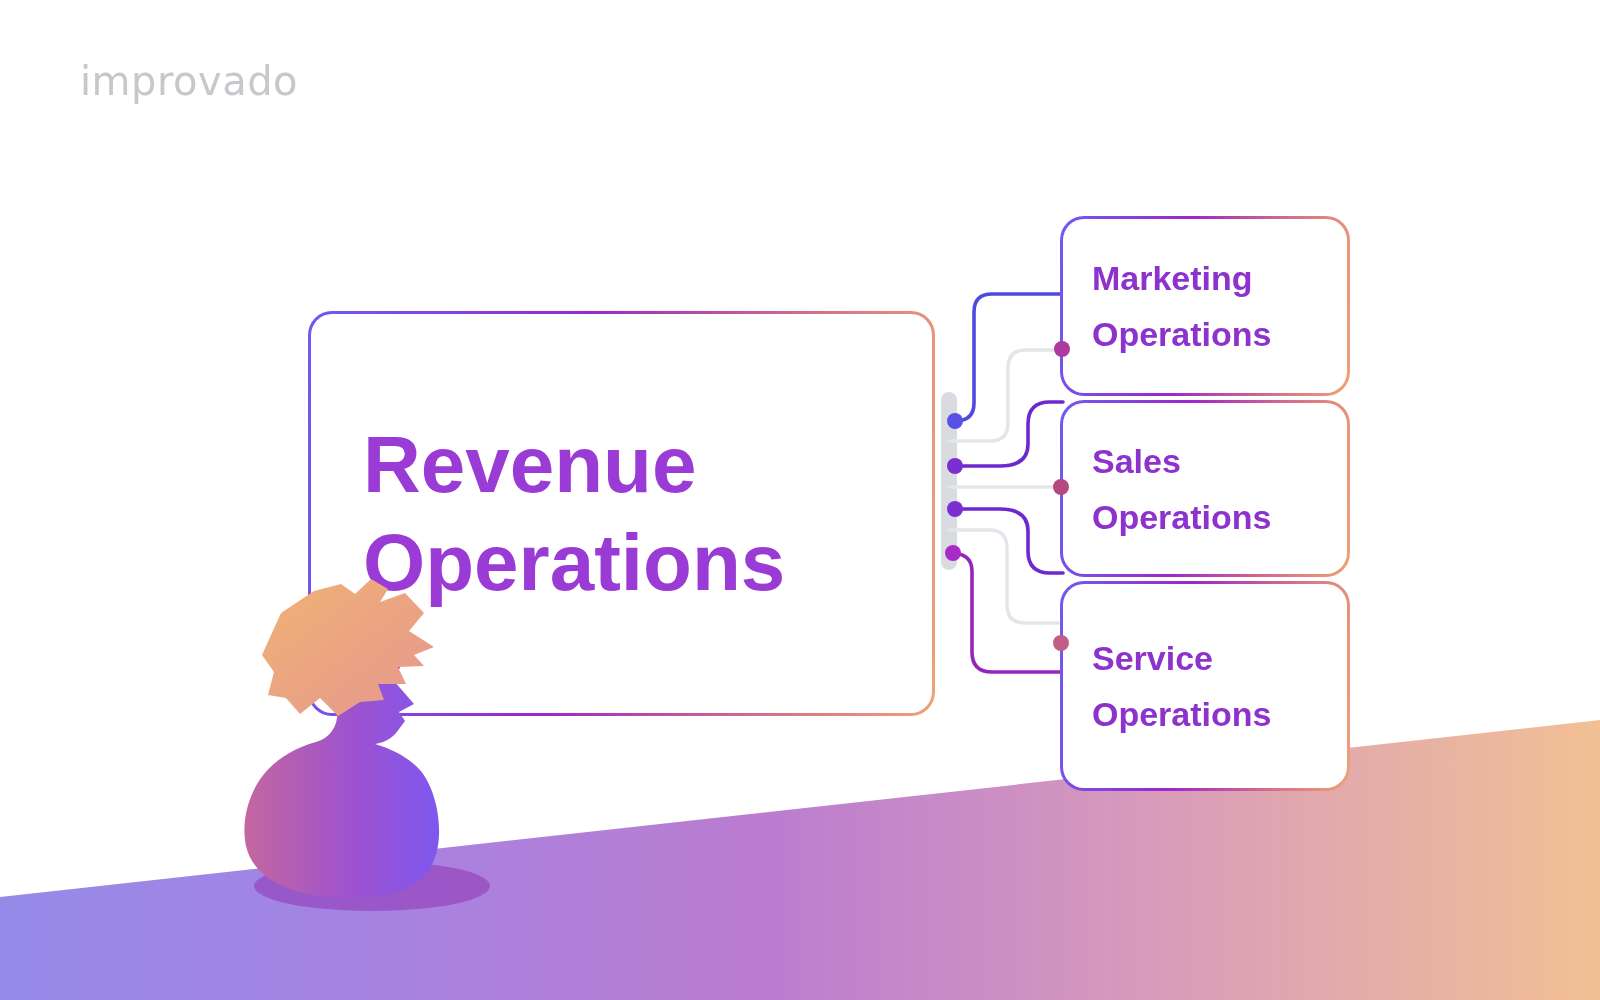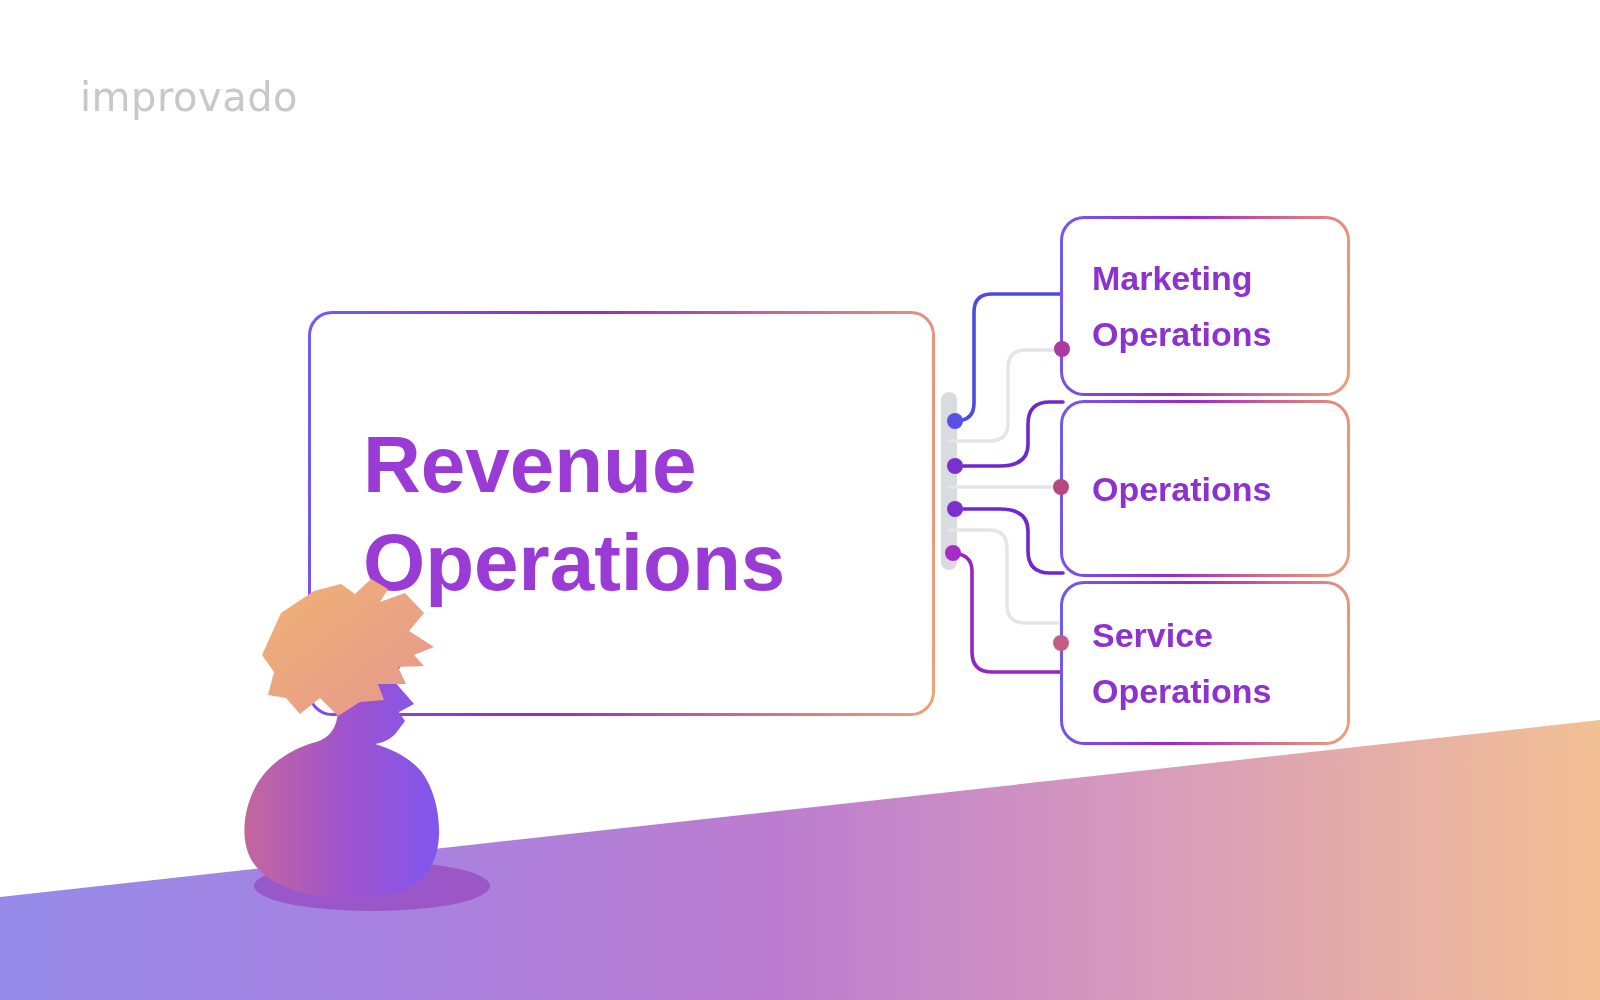"improvado" .logo { top: 74px -> 58px }
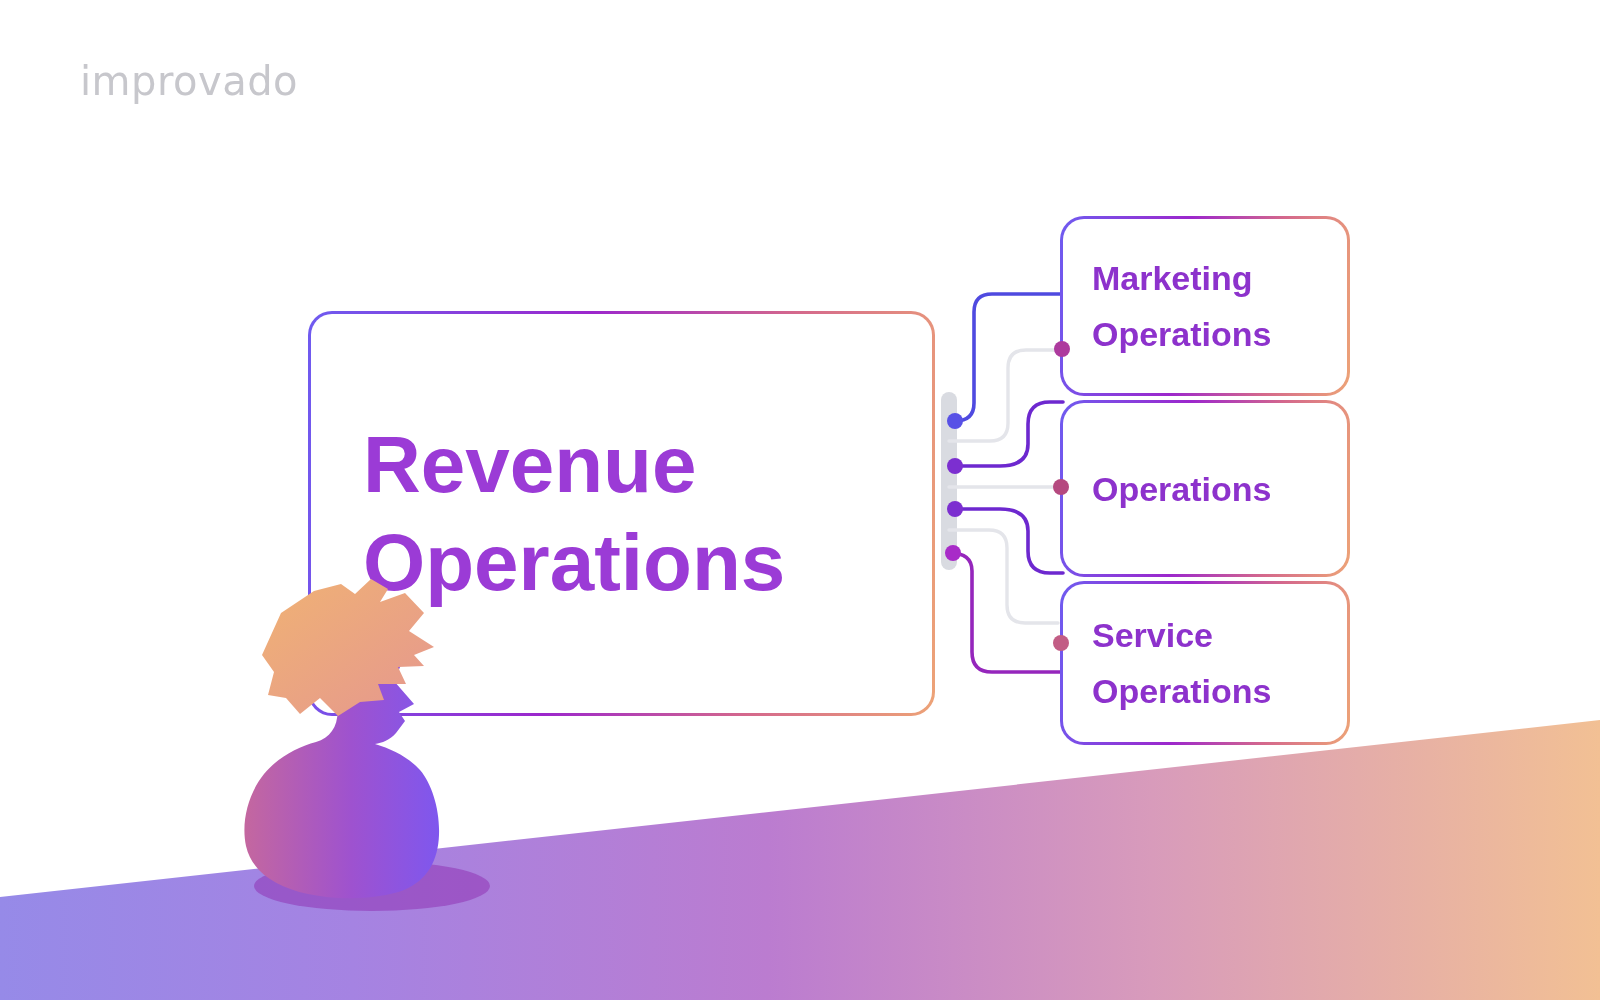"Sales" div.child-line { html: none -> <div>Sales</div> }
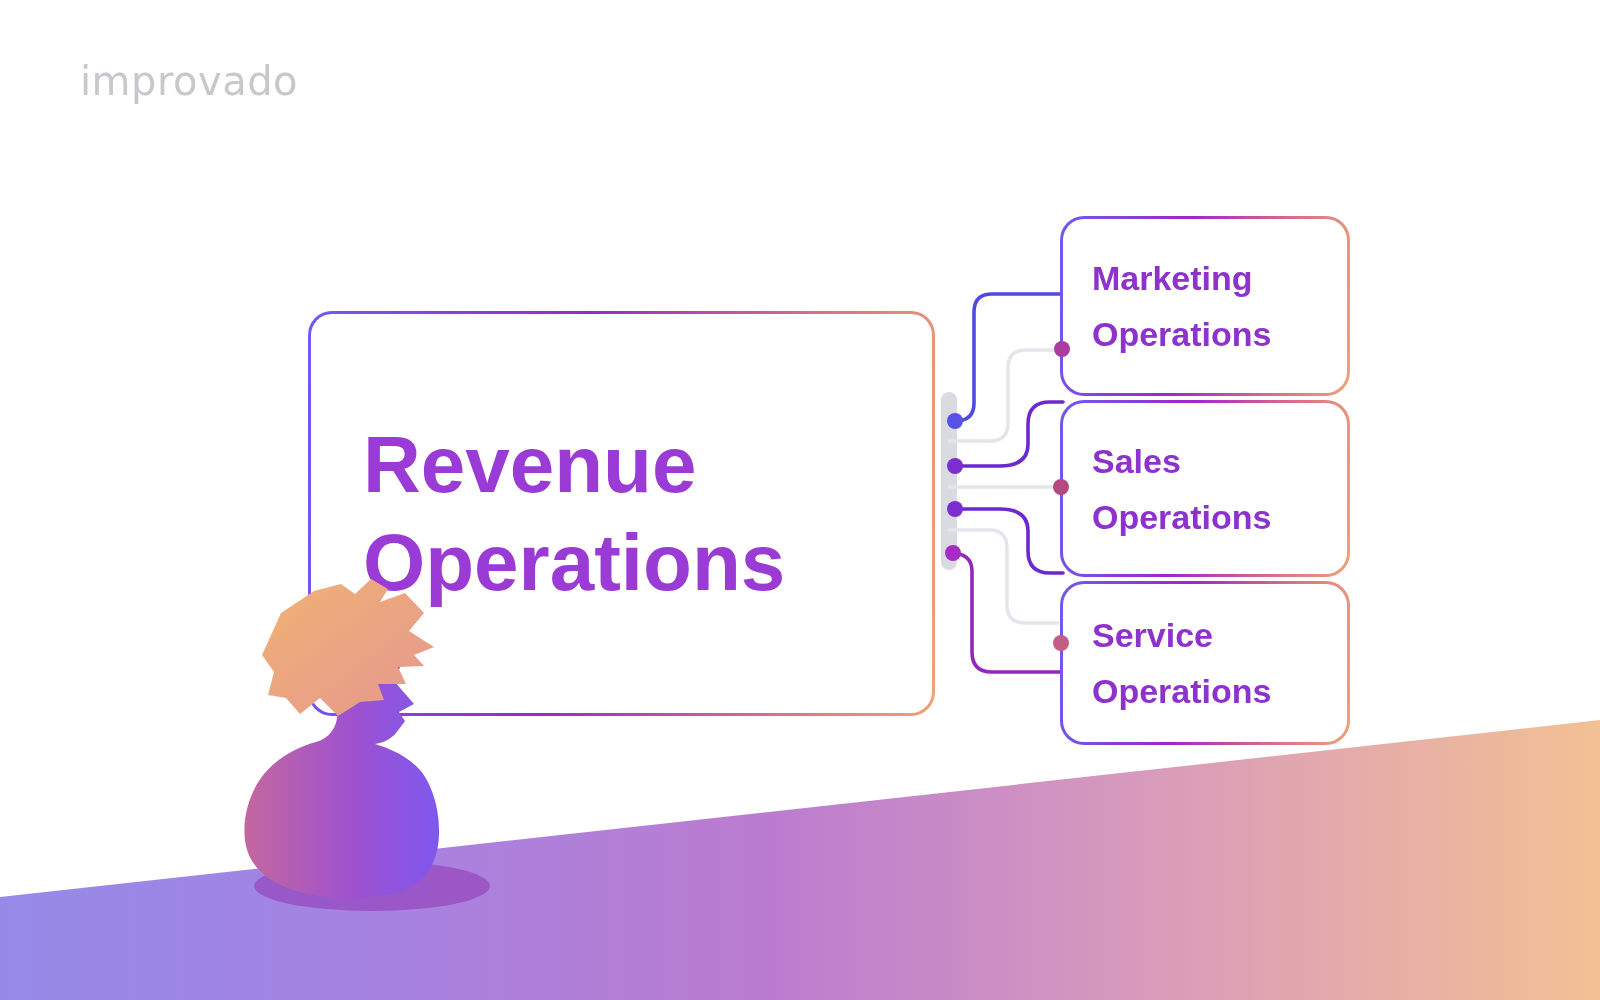"Service" .node.service { height: 164px -> 210px }
